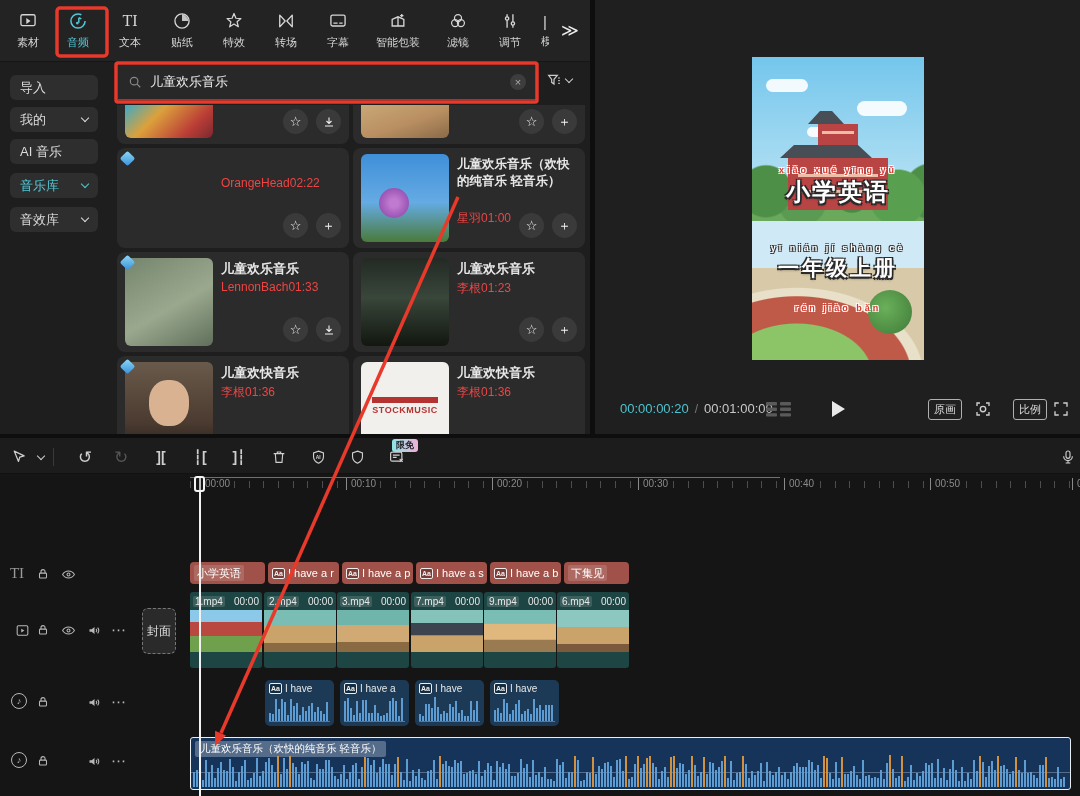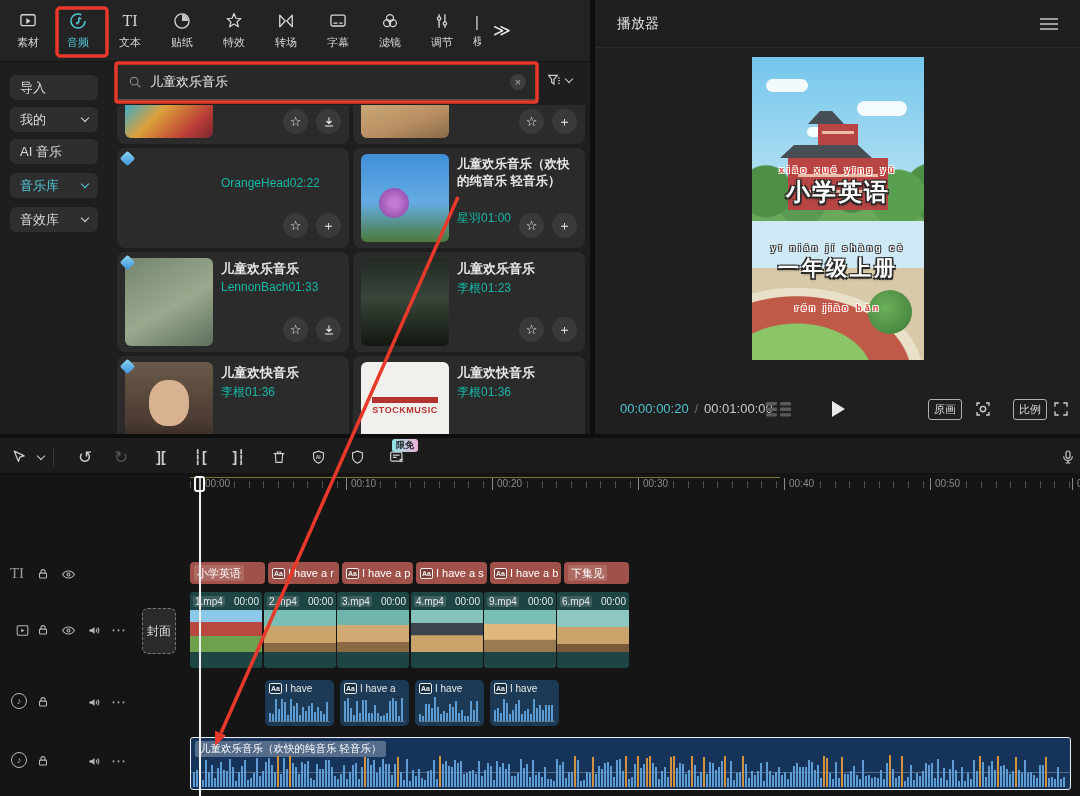"播放器" div.a { html: <div> <span>播放器</span> <span> <i></i> <i></i> <i></i> </span> </div> -> none }
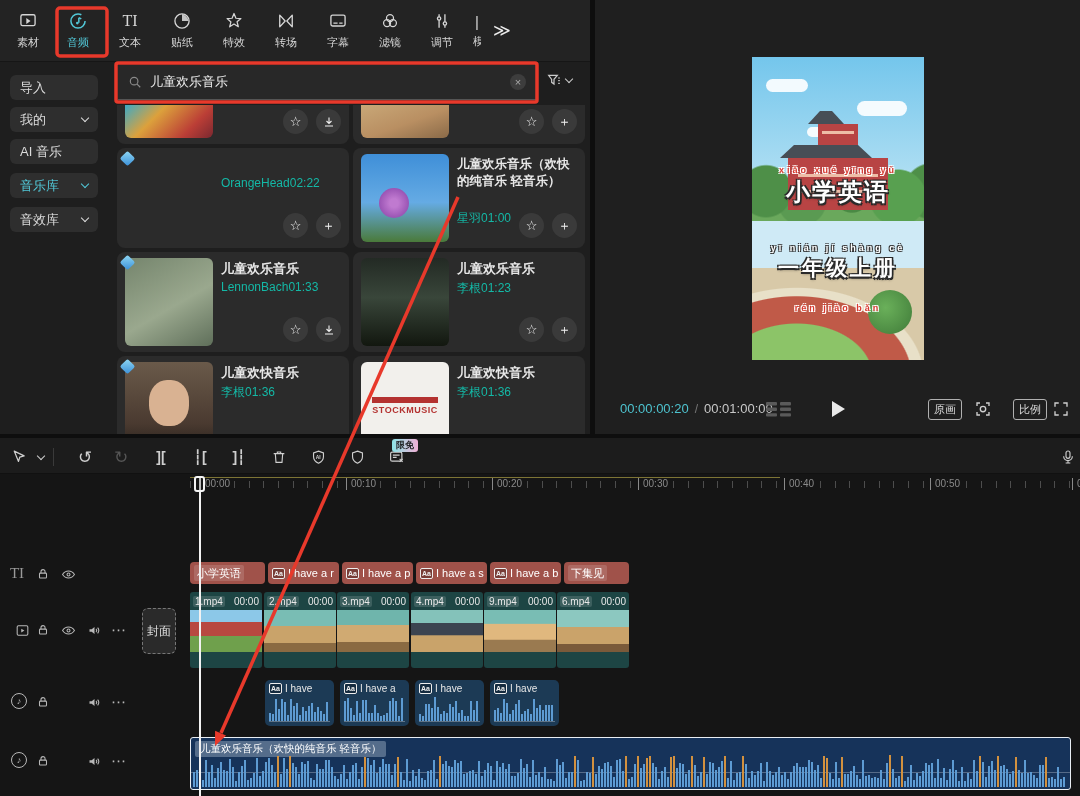"智能包装" div.tb-item { html: none -> <div> <span> <svg> <path></path> <path></path> </svg> </span> <span>智能包装</span> </div> }
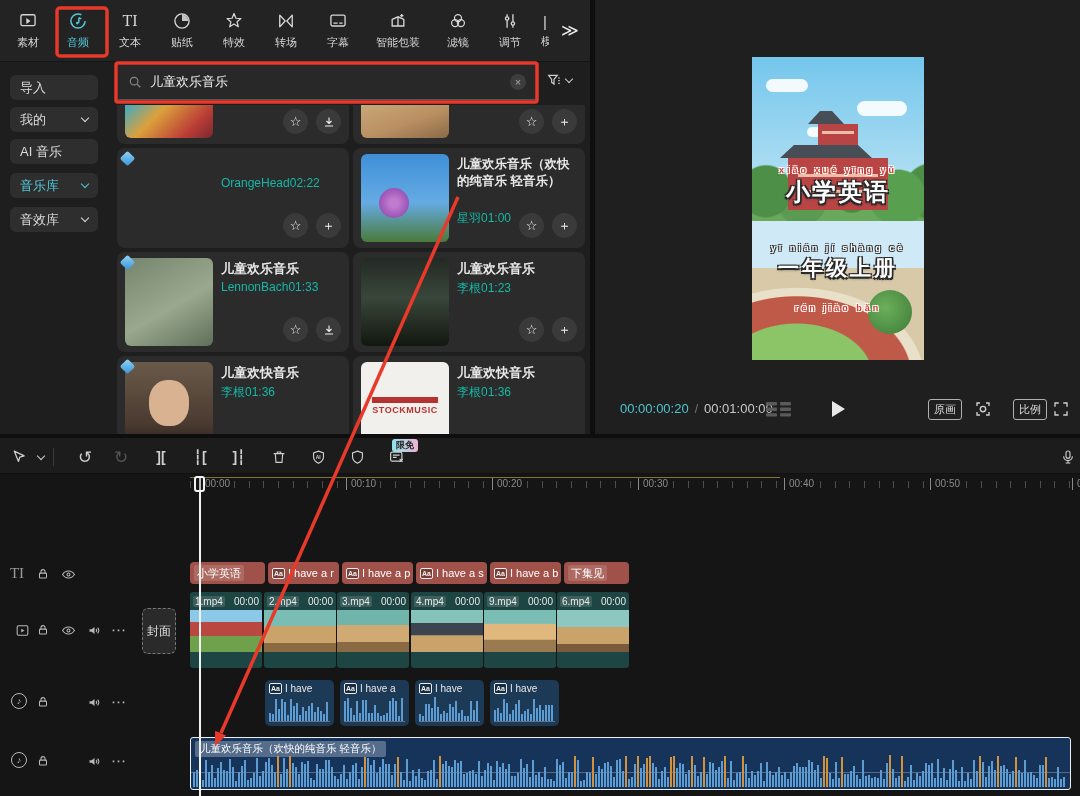"OrangeHead02:22" .meta { color: #14b8a6 -> #ef4444 }
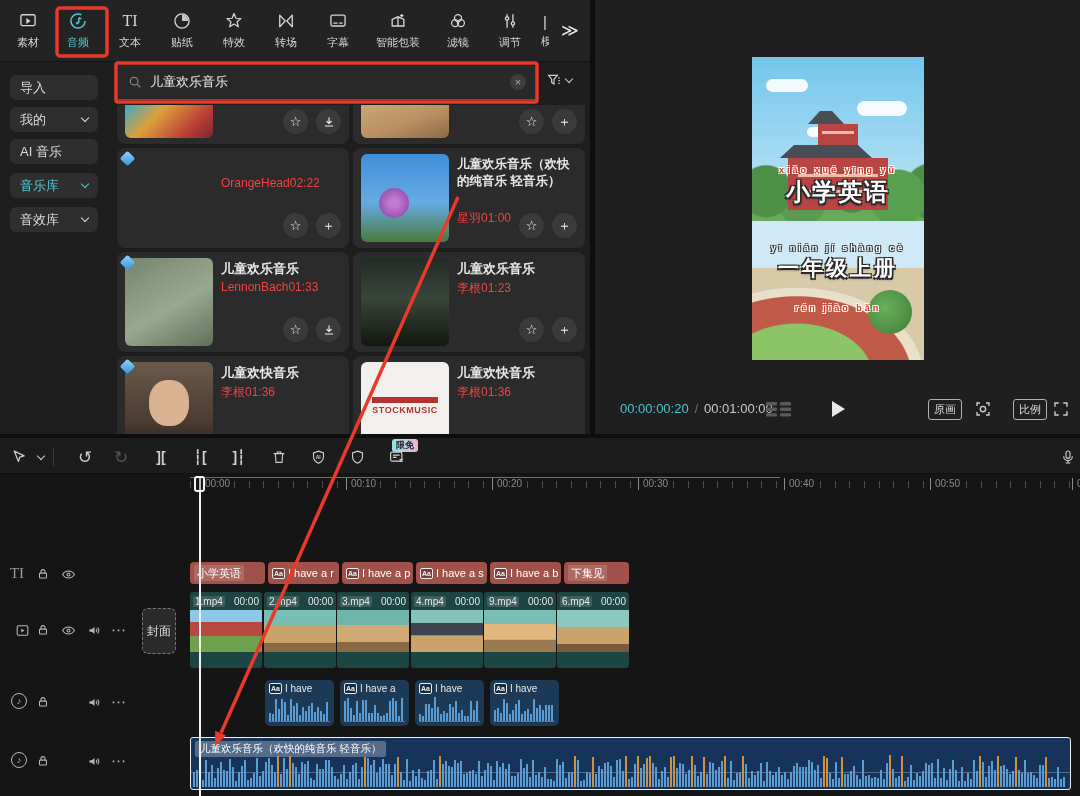"4.mp4" b { text: 4.mp4 -> 7.mp4 }
